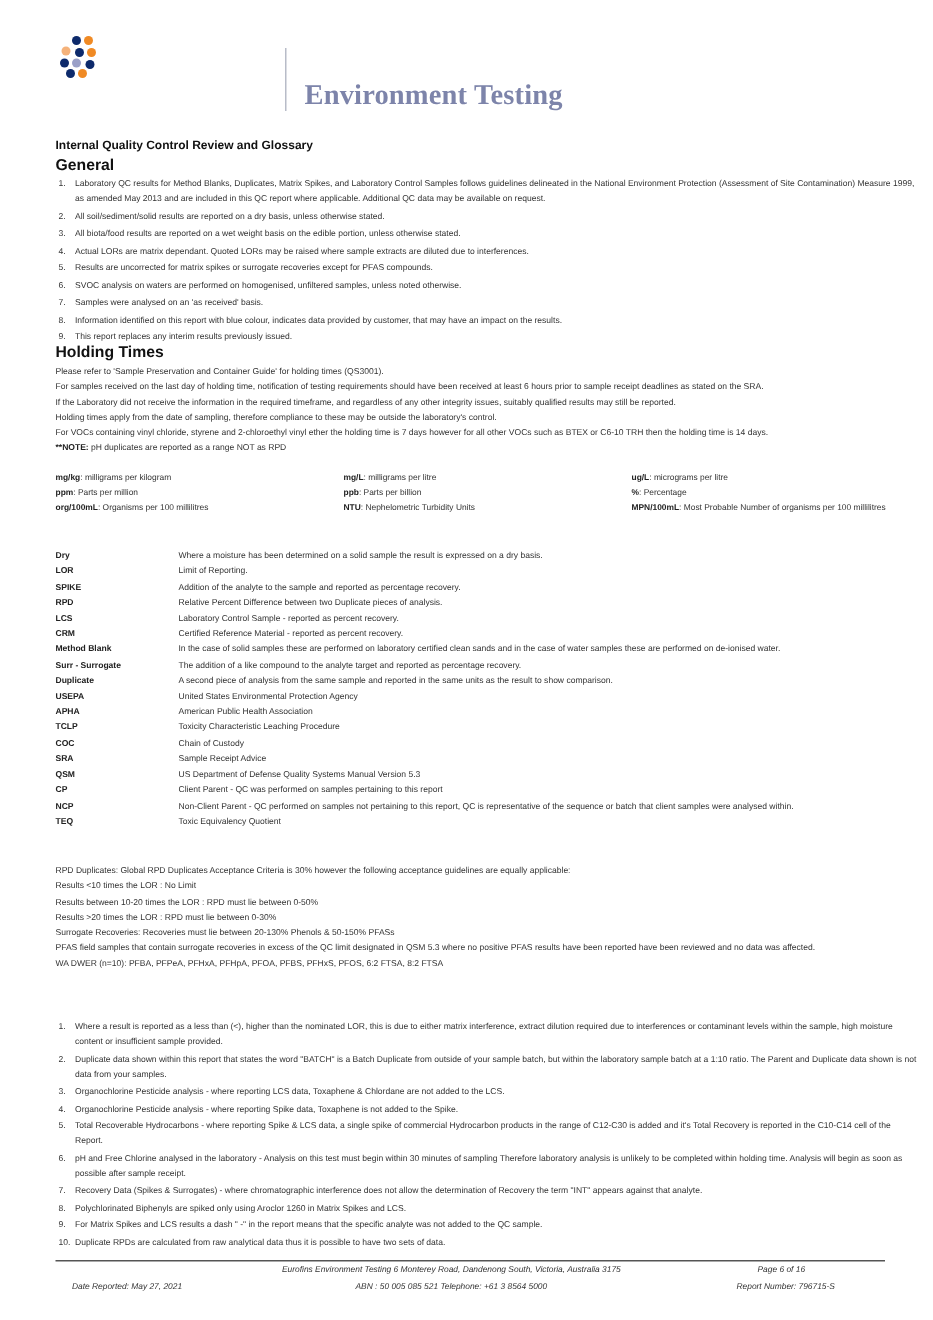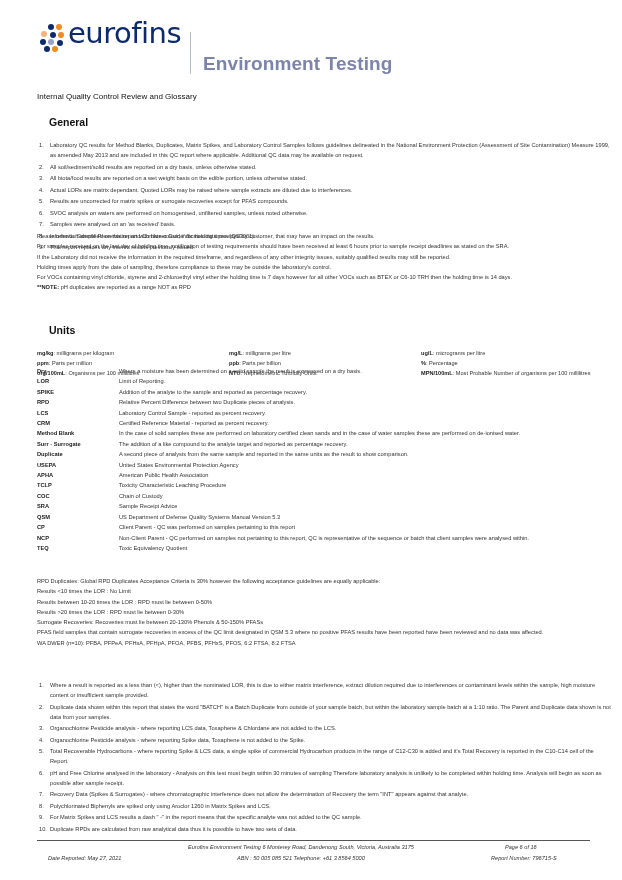"eurofins" div.logo-word { html: <div>eurofins</div> -> none }
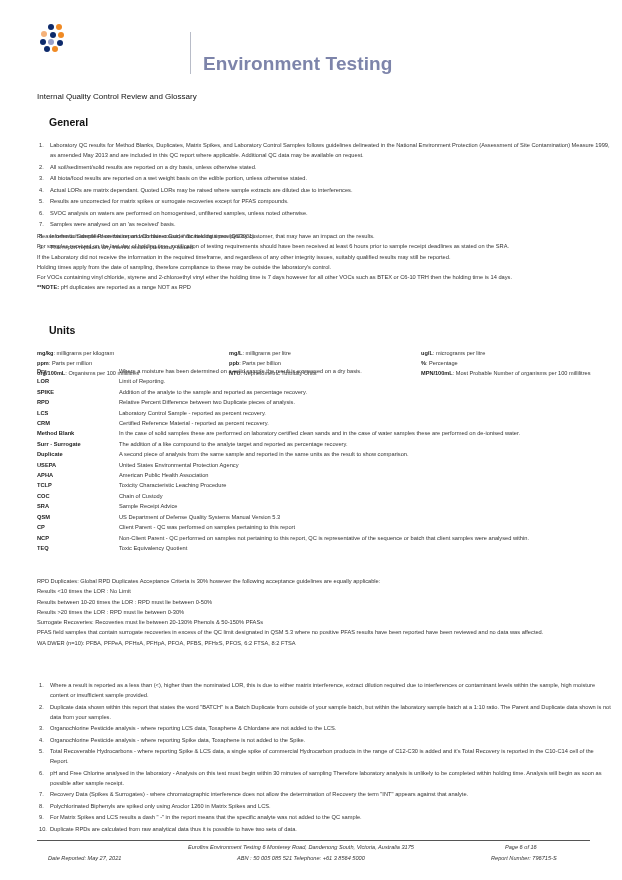"Environment Testing" .tagline { font-family: Liberation Sans, sans-serif -> Liberation Serif, serif }
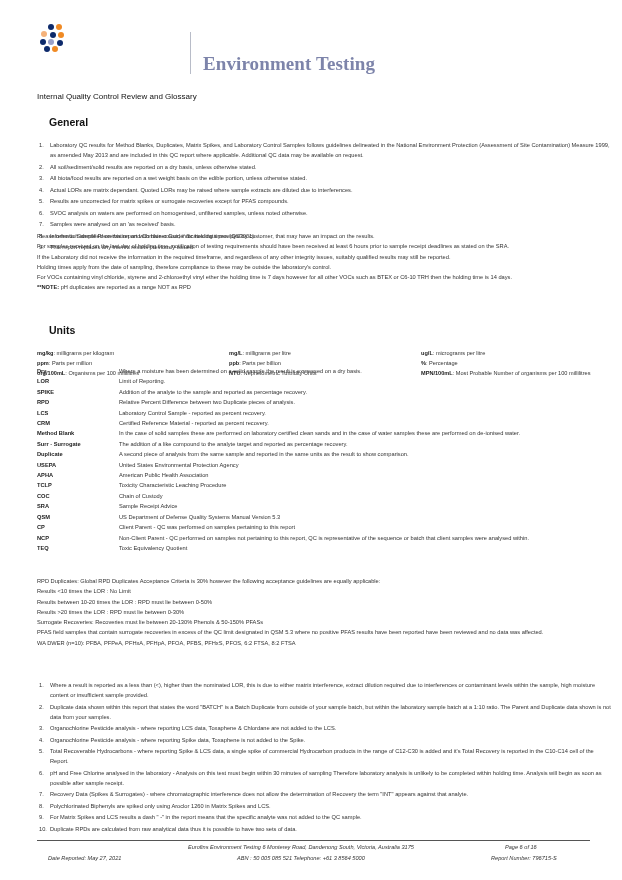"Internal Quality Control Review and" .doc-title { font-weight: normal -> bold }
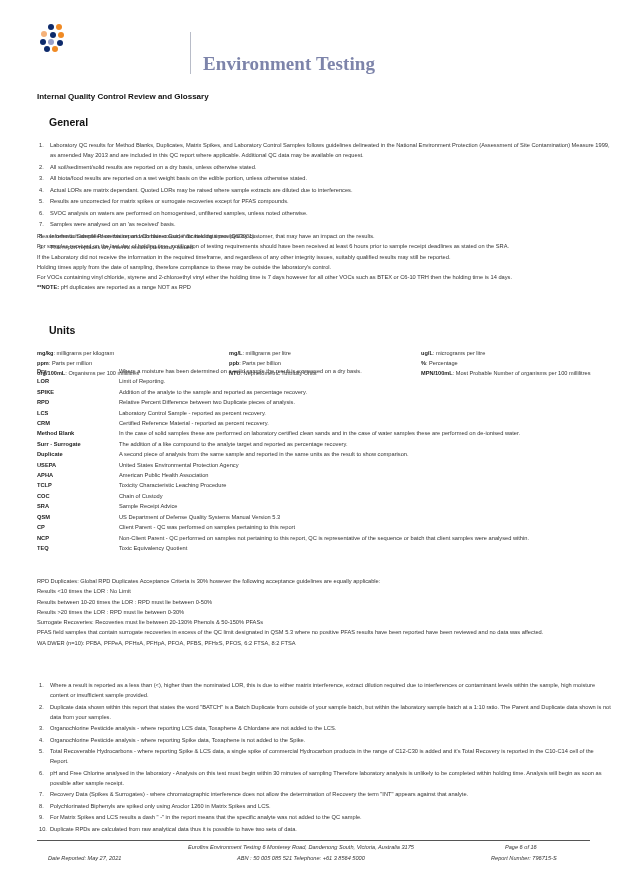"General" .section h2 { margin: 12px -> 0 }
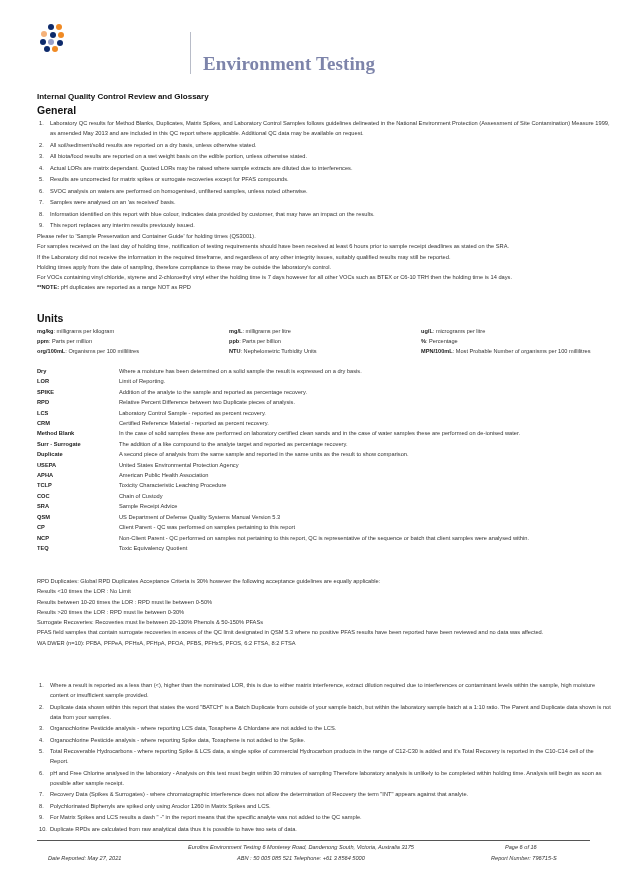"Holding Times" h2 { html: none -> <h2>Holding Times</h2> }
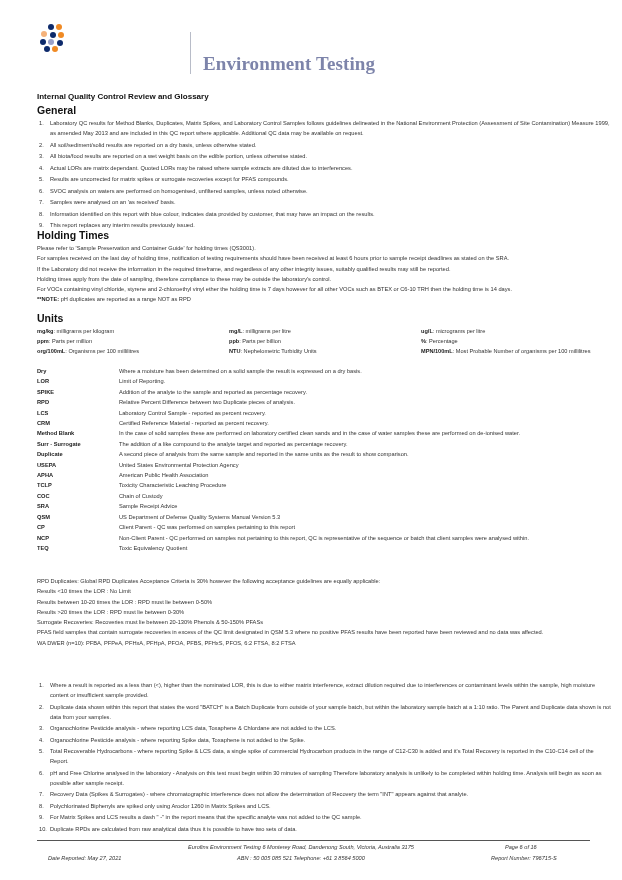"Units" h2 { html: <h2>Units</h2> -> none }
